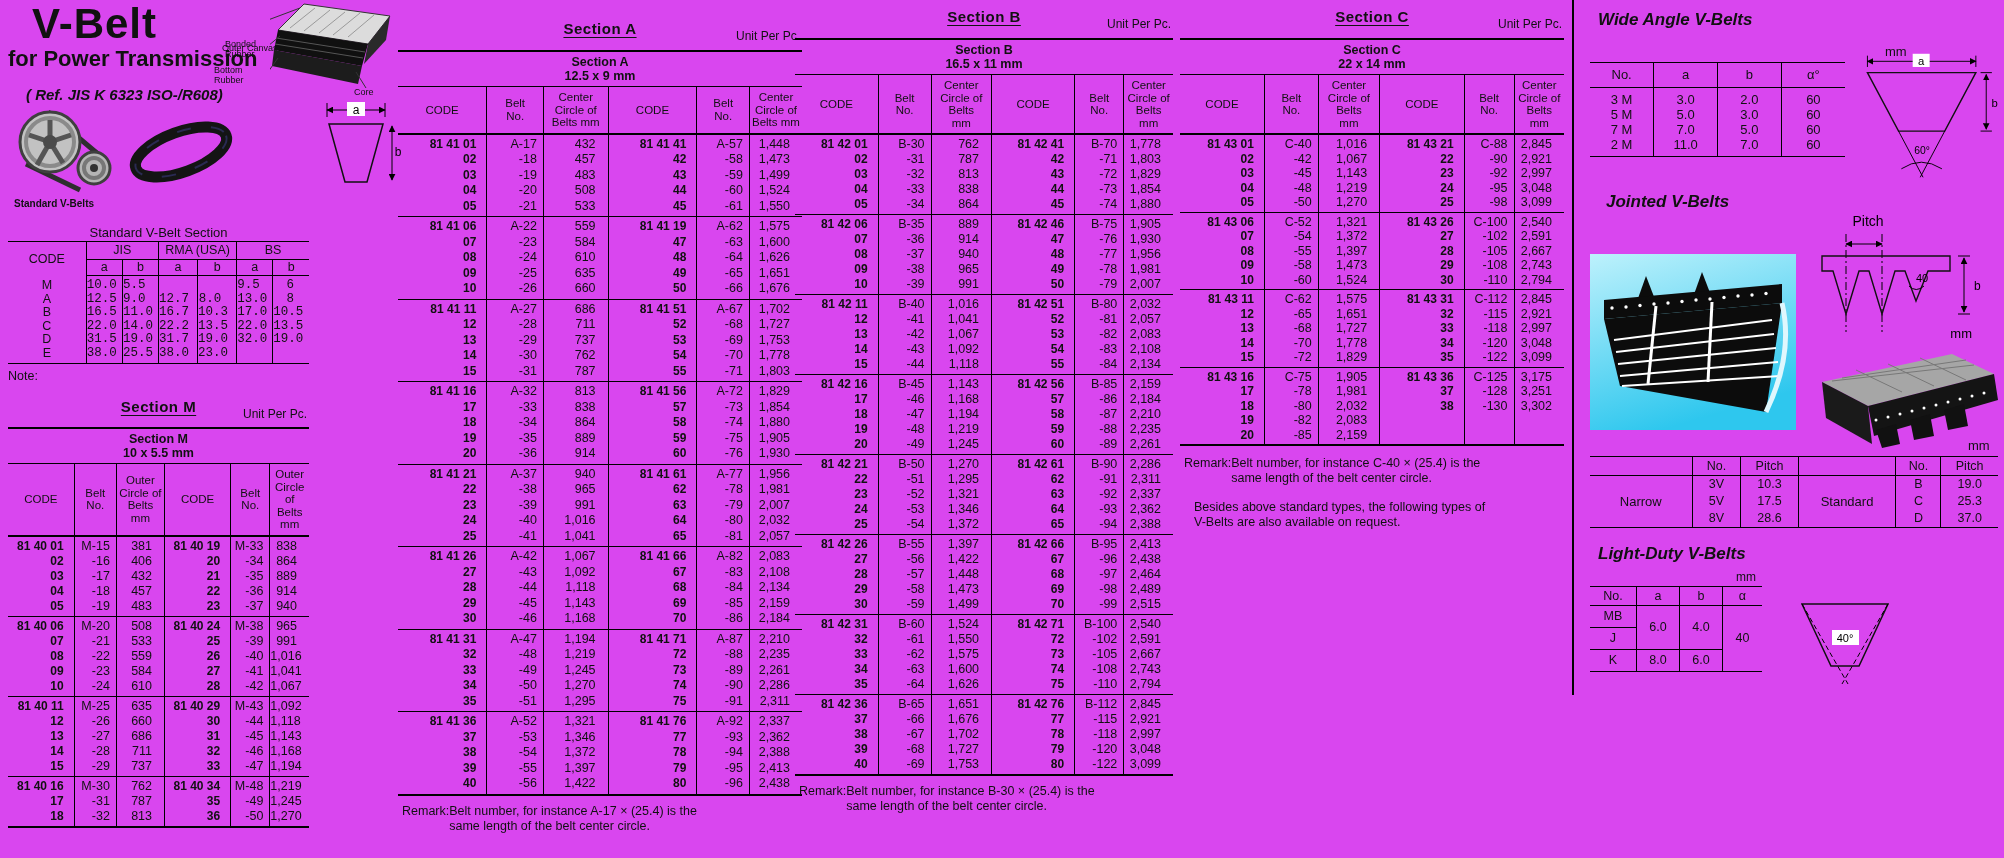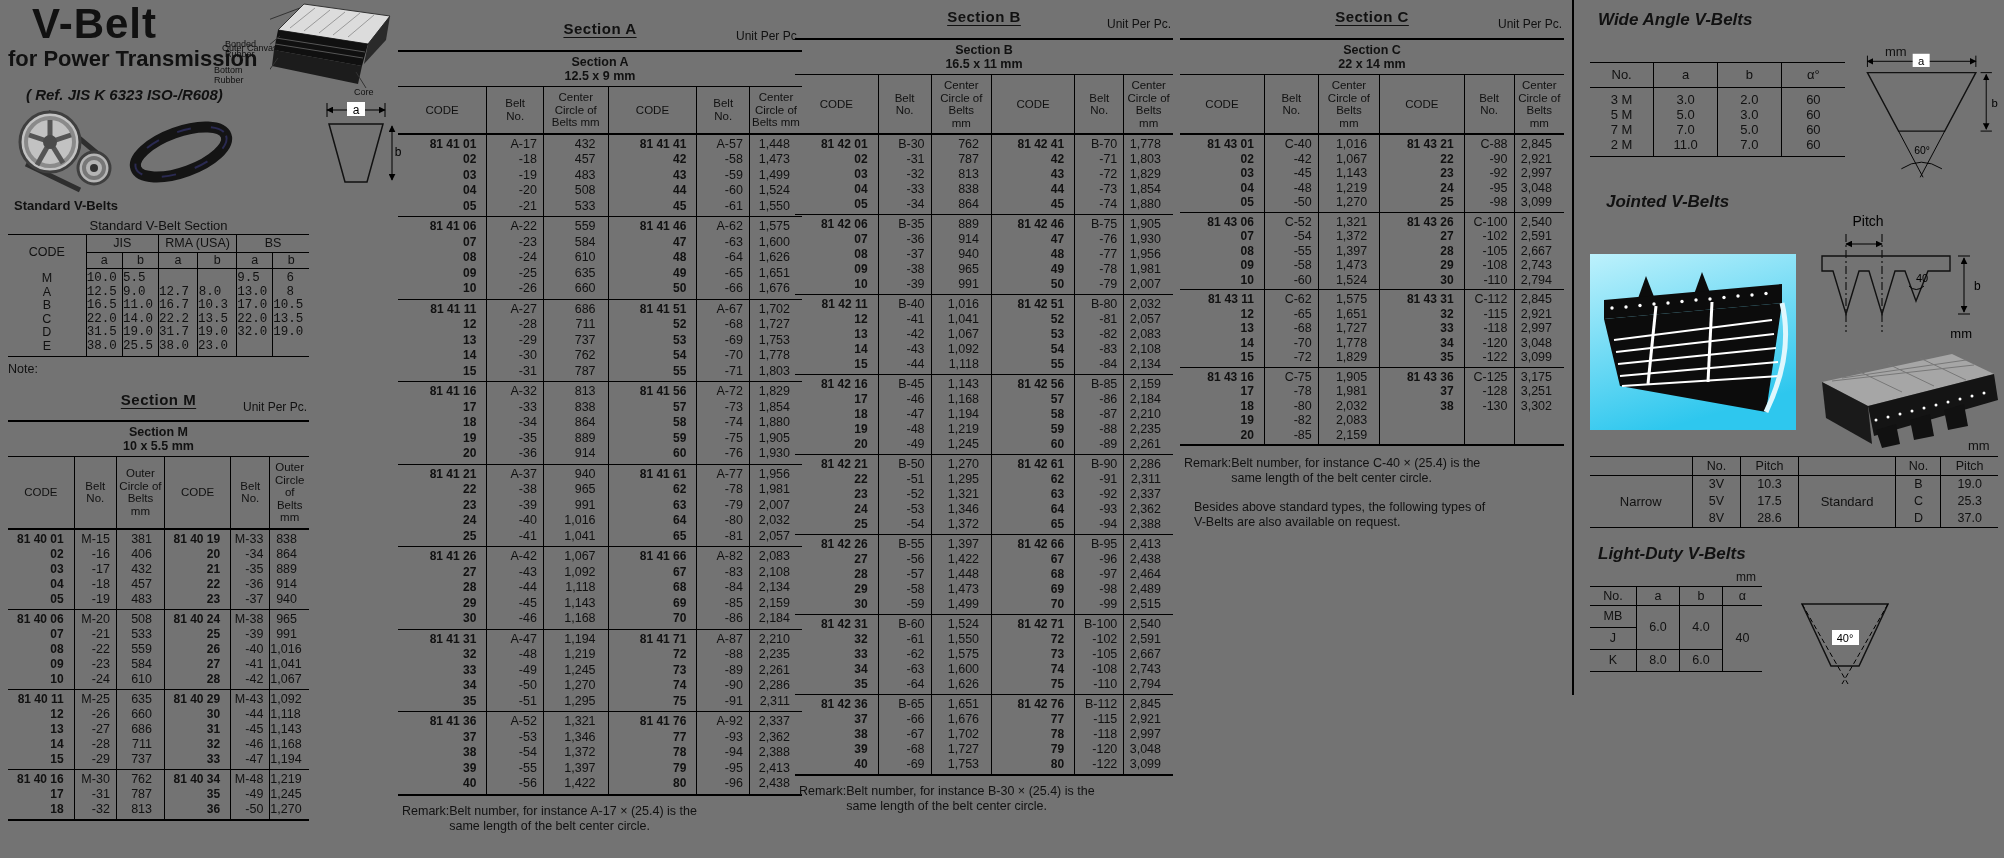"V-Belt" .page { background: #737373 -> #d946ef }
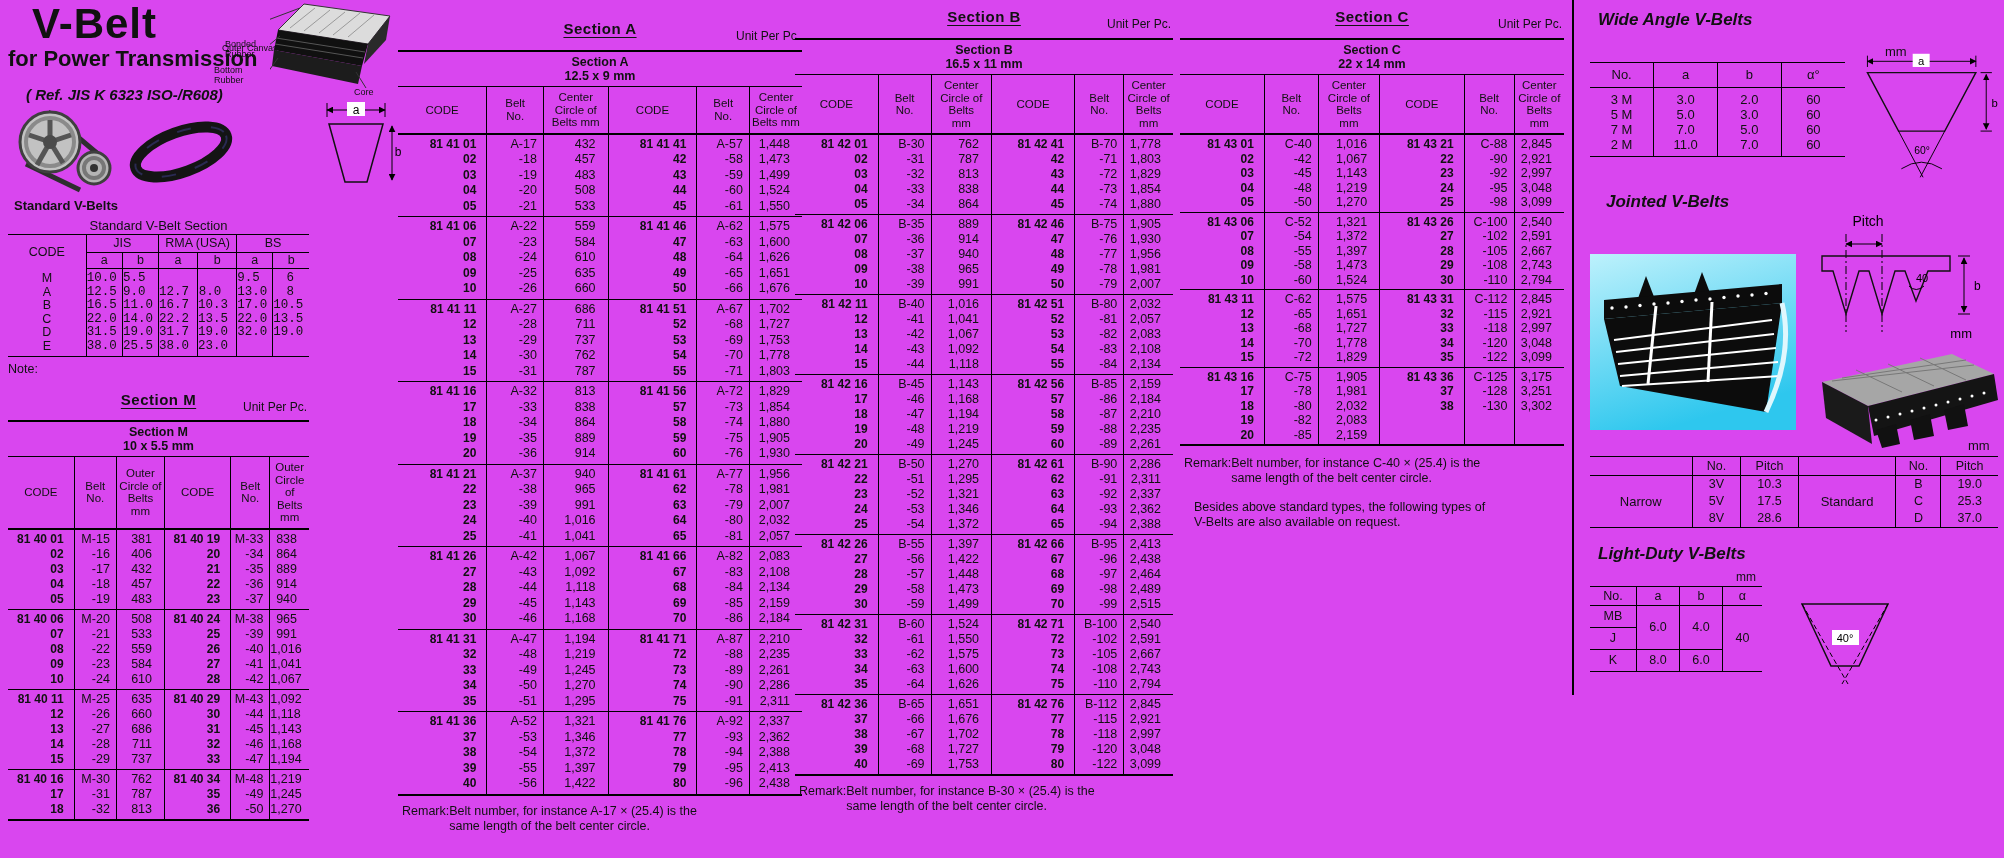"Standard V-Belts" div { font-size: 13px -> 10px; margin: 0 0 5px 6px -> 0 0 16px 6px }
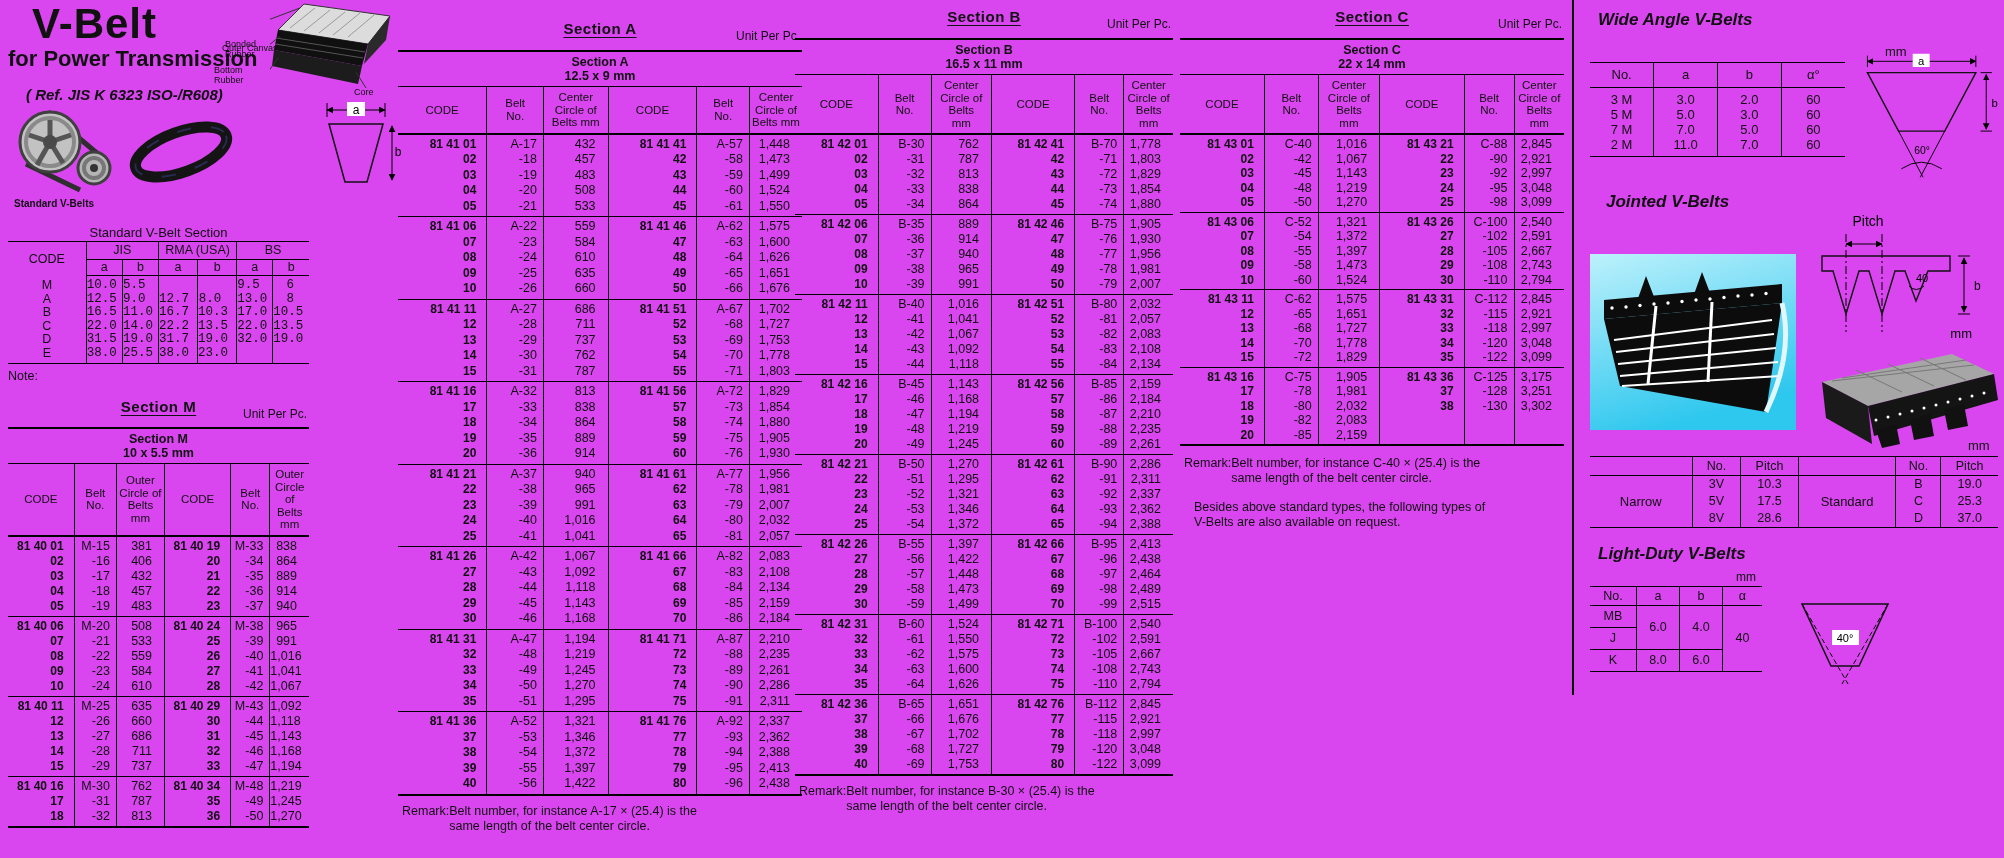"81 41 46" td.code { text: 46 -> 19 }
